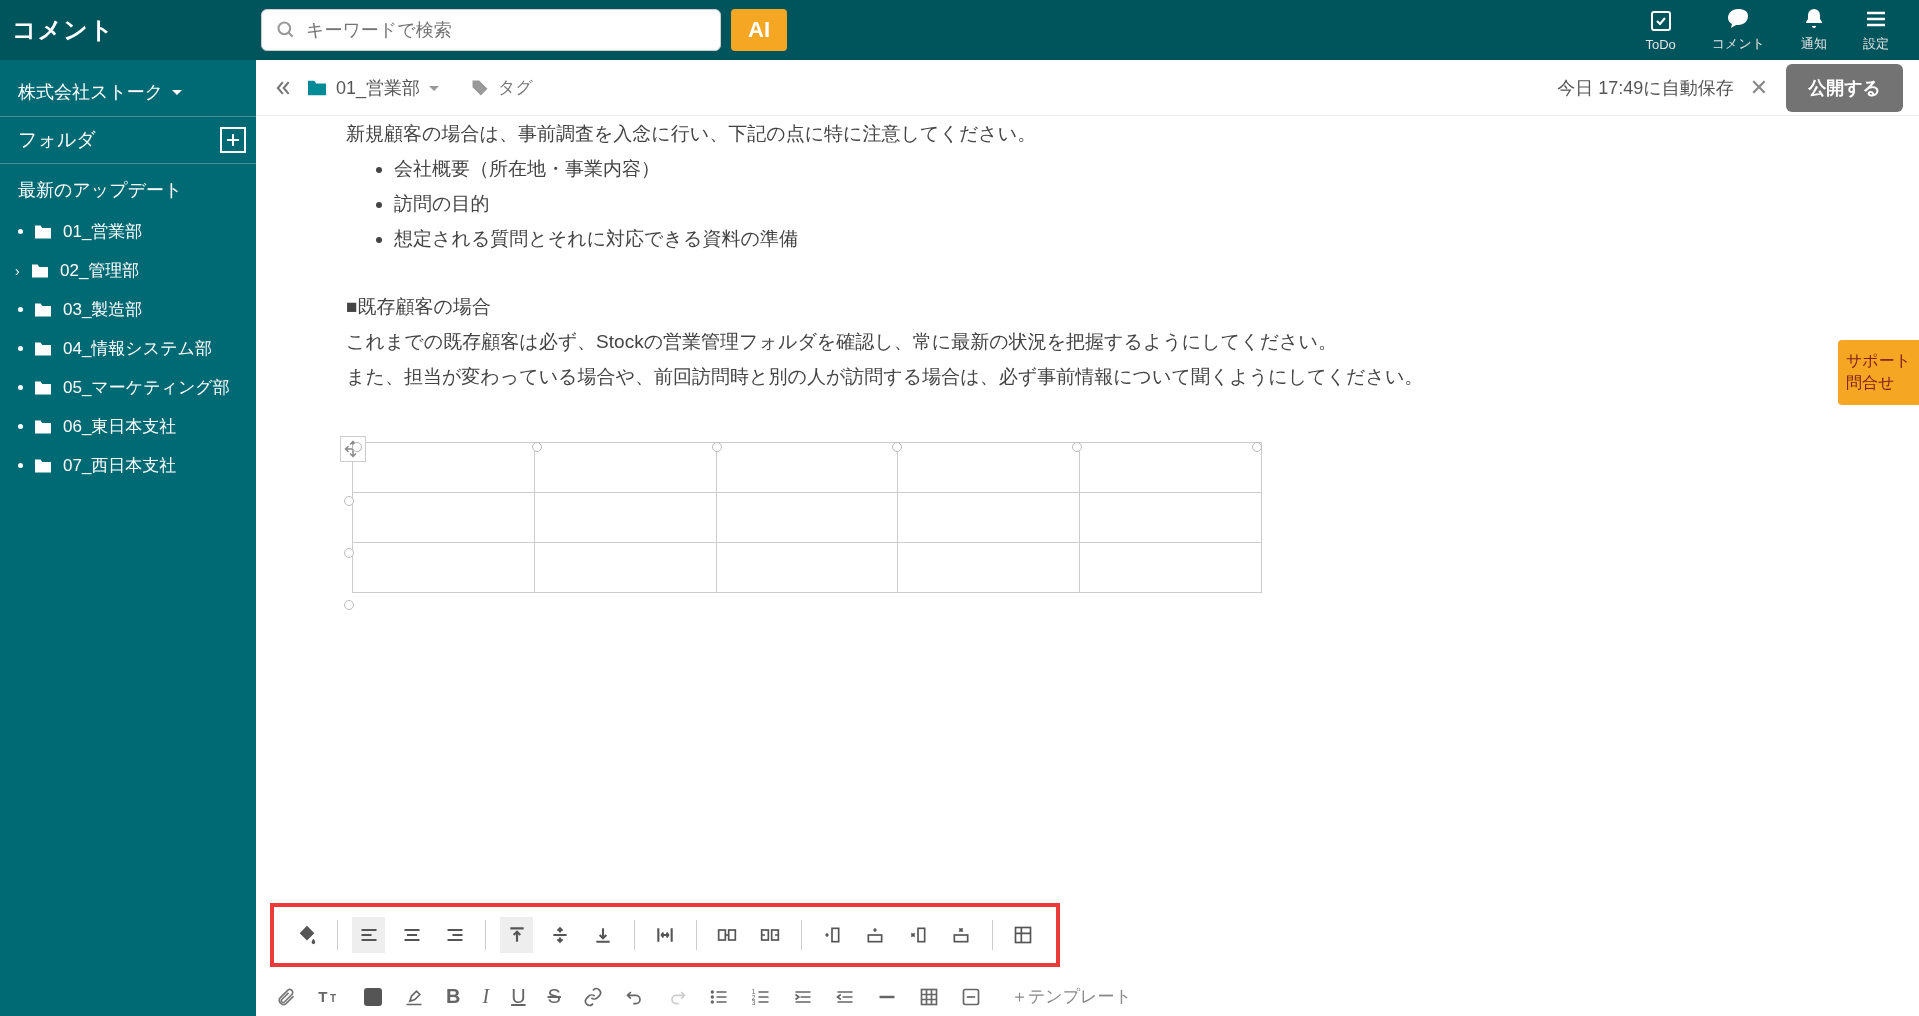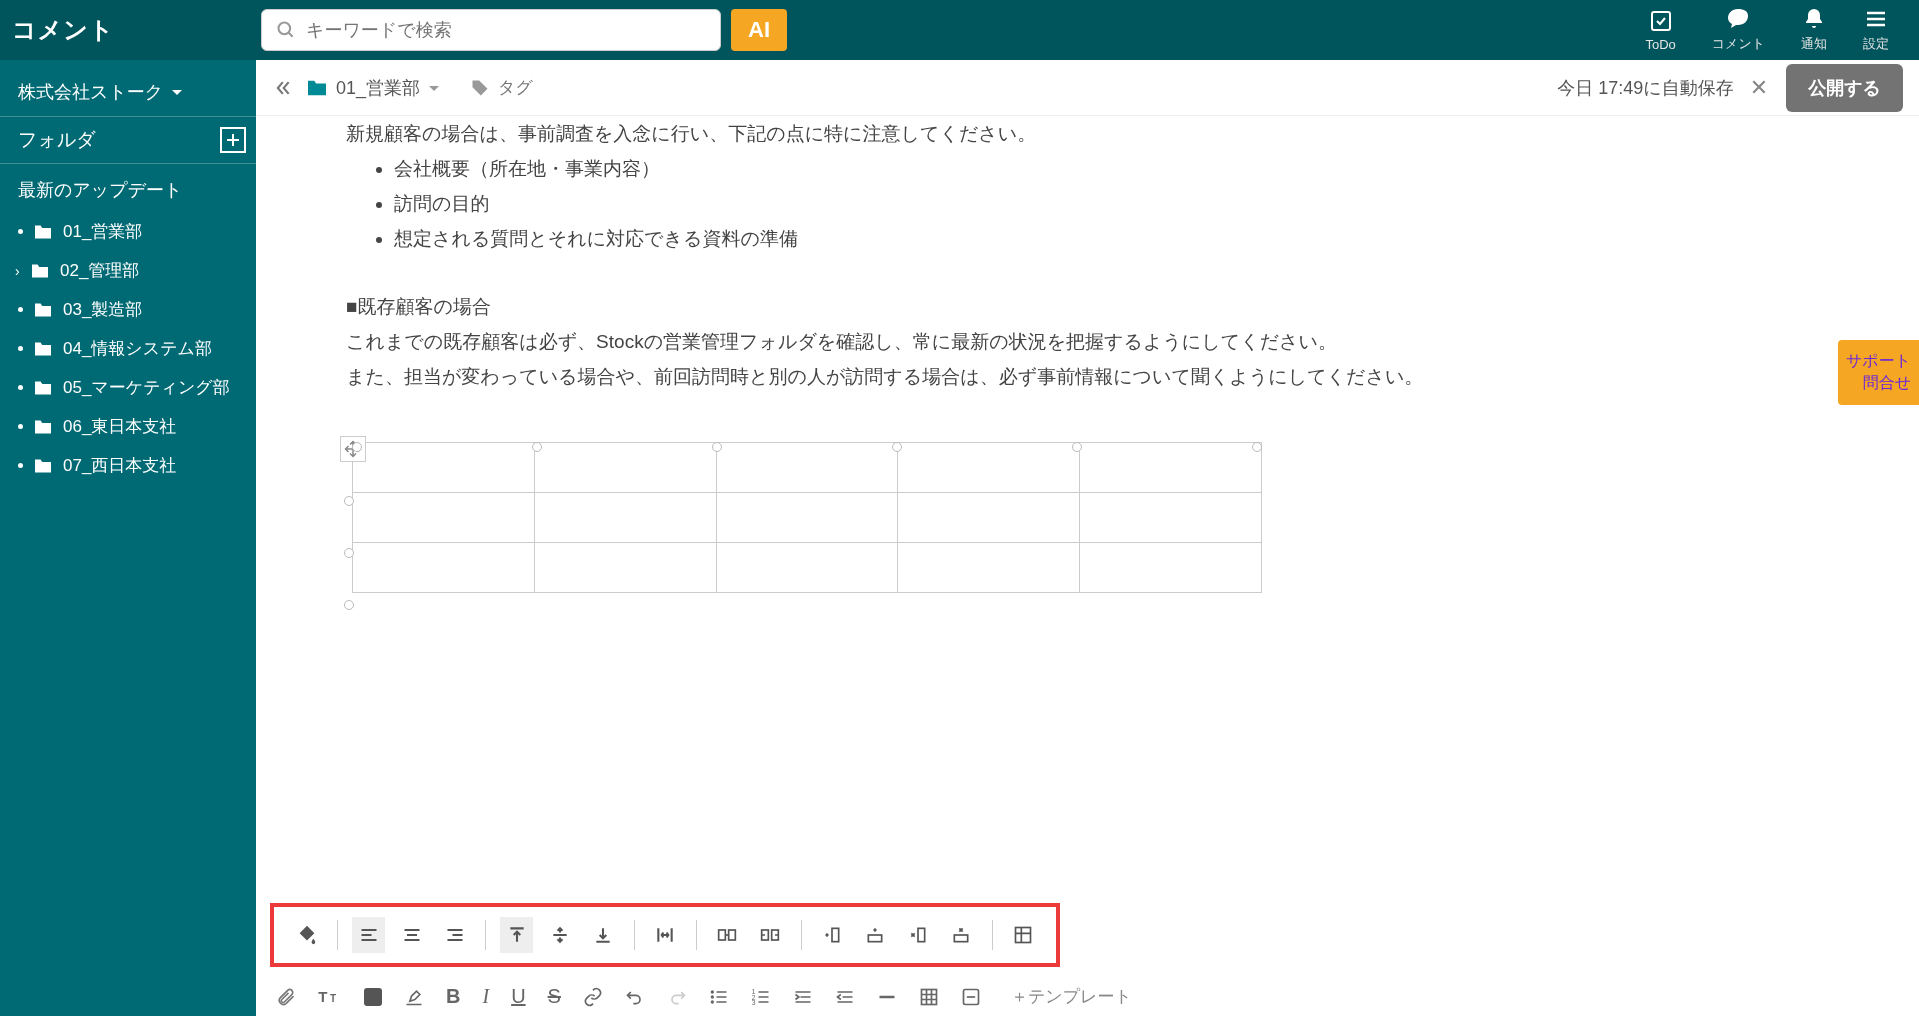"サポート" .support { color: #6d28d9 -> #7f1d1d; text-align: right -> left }
